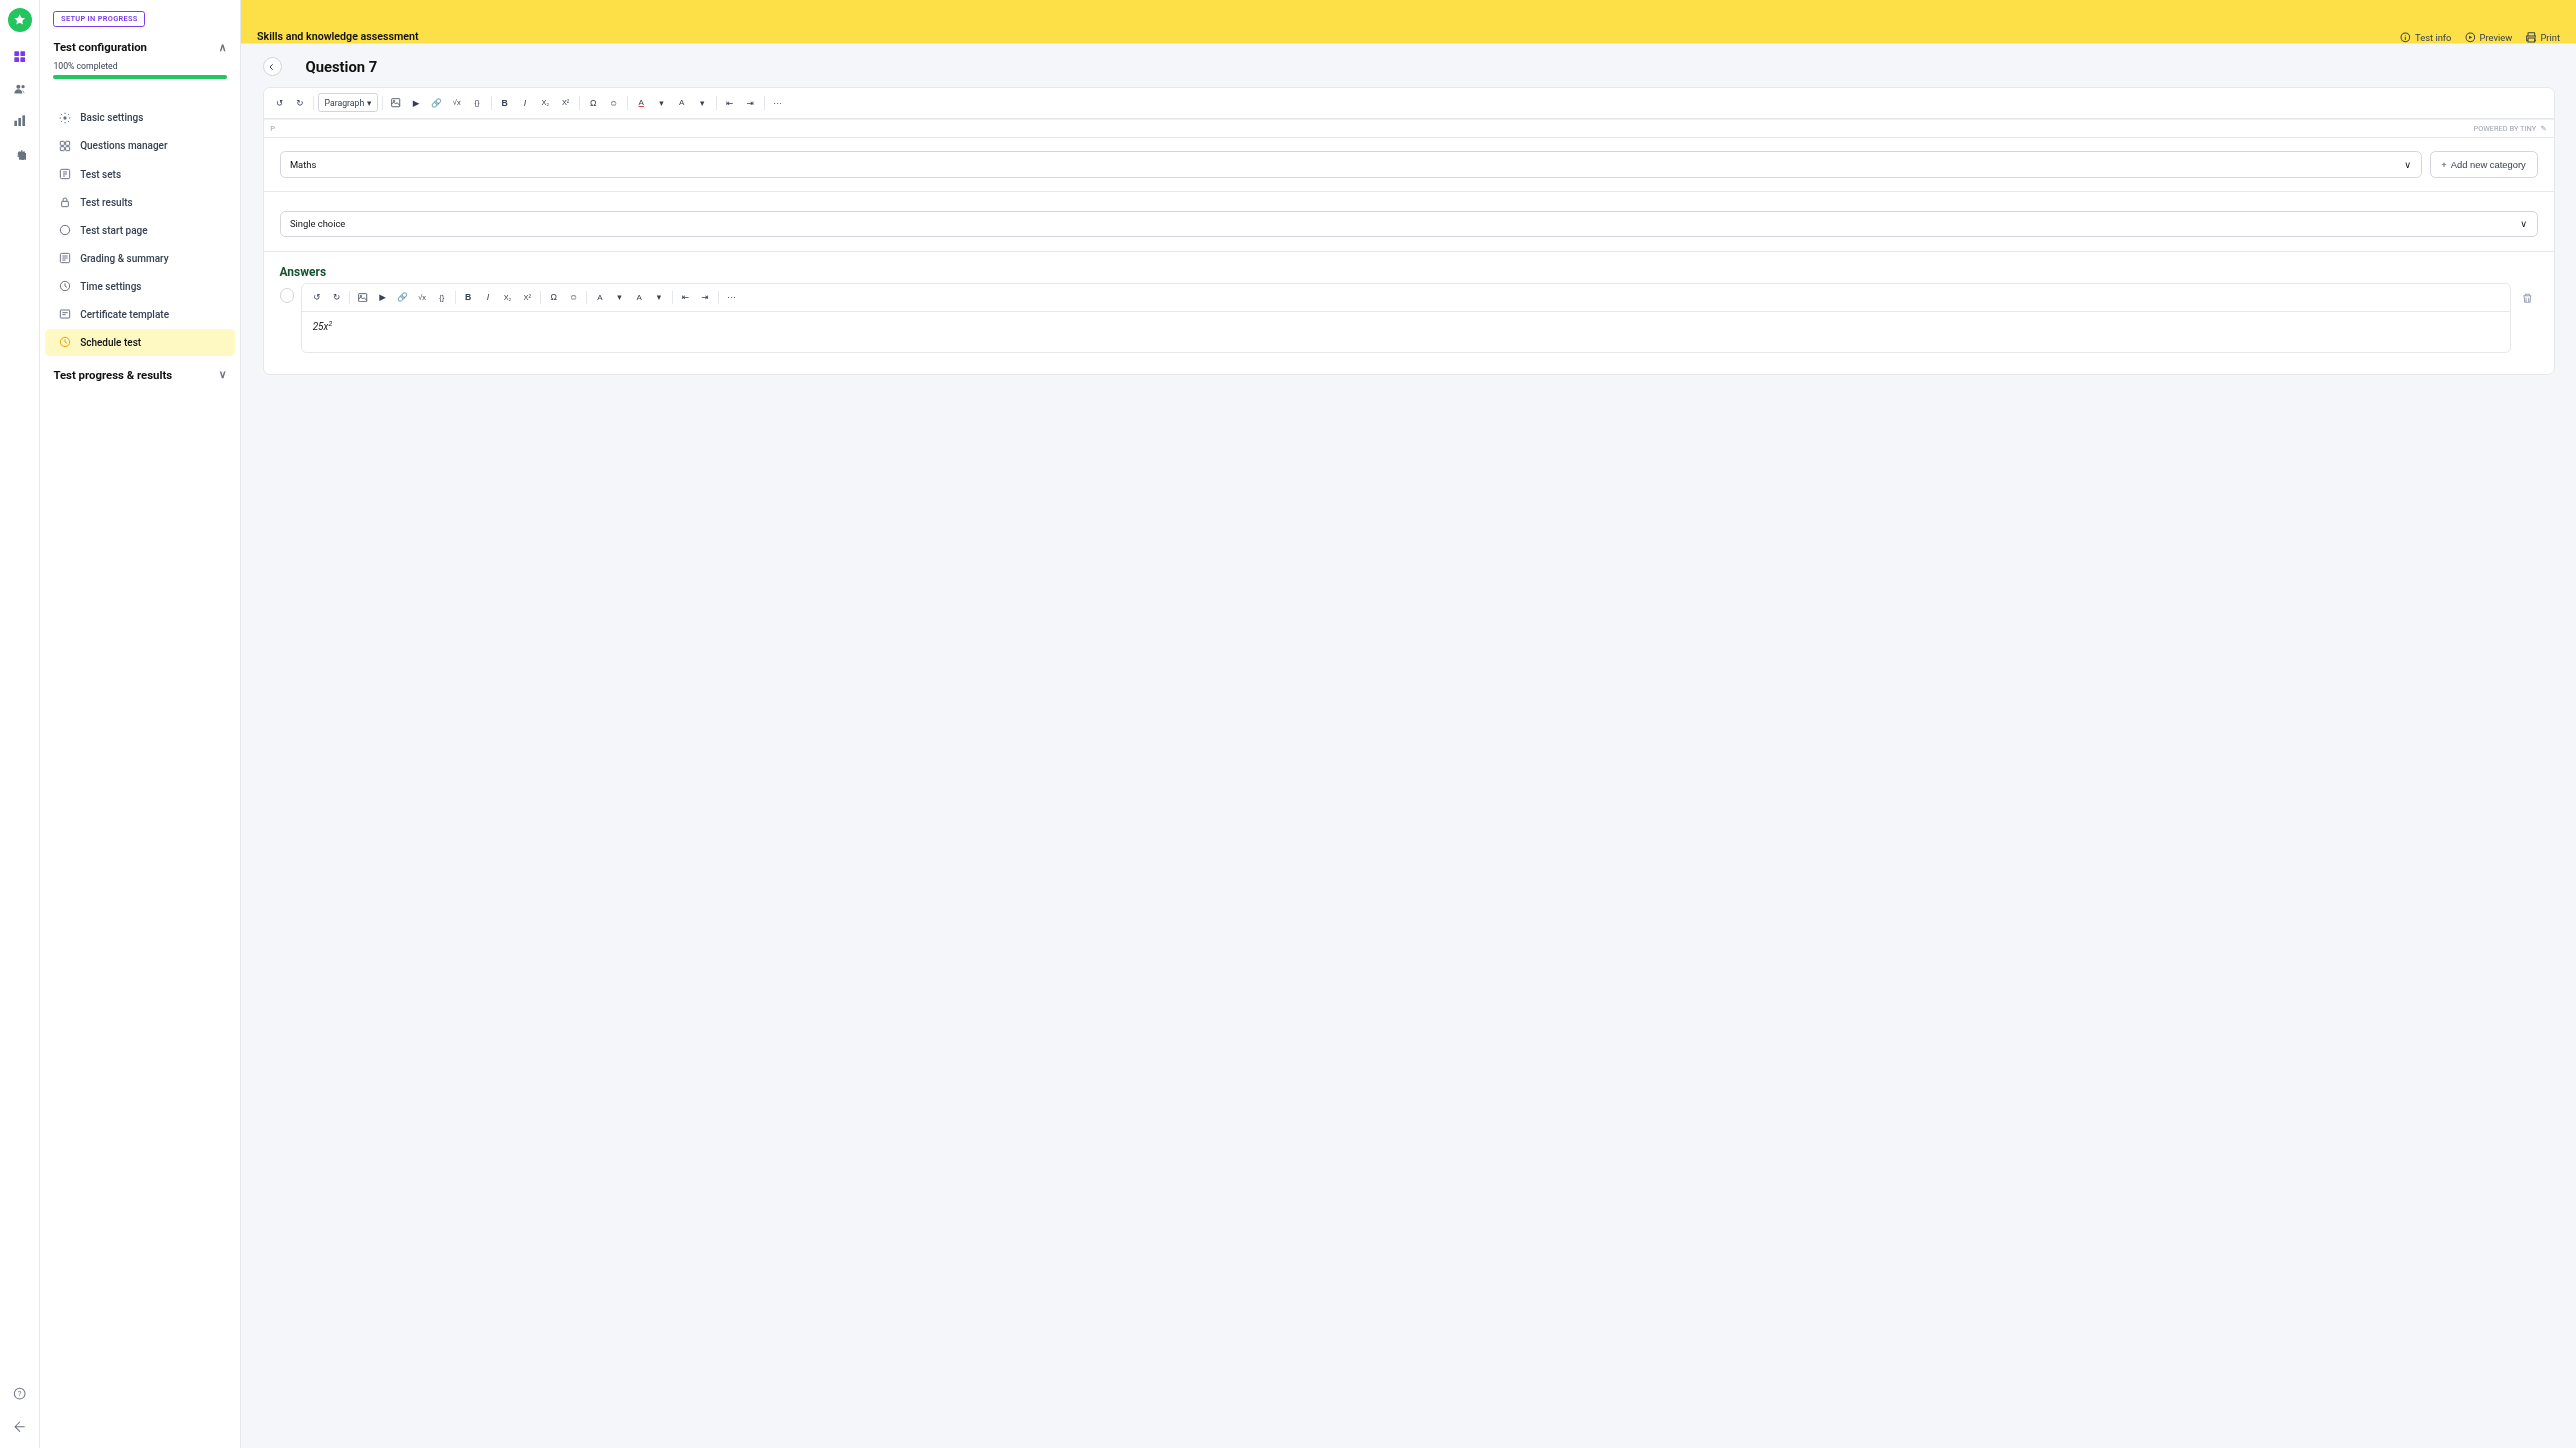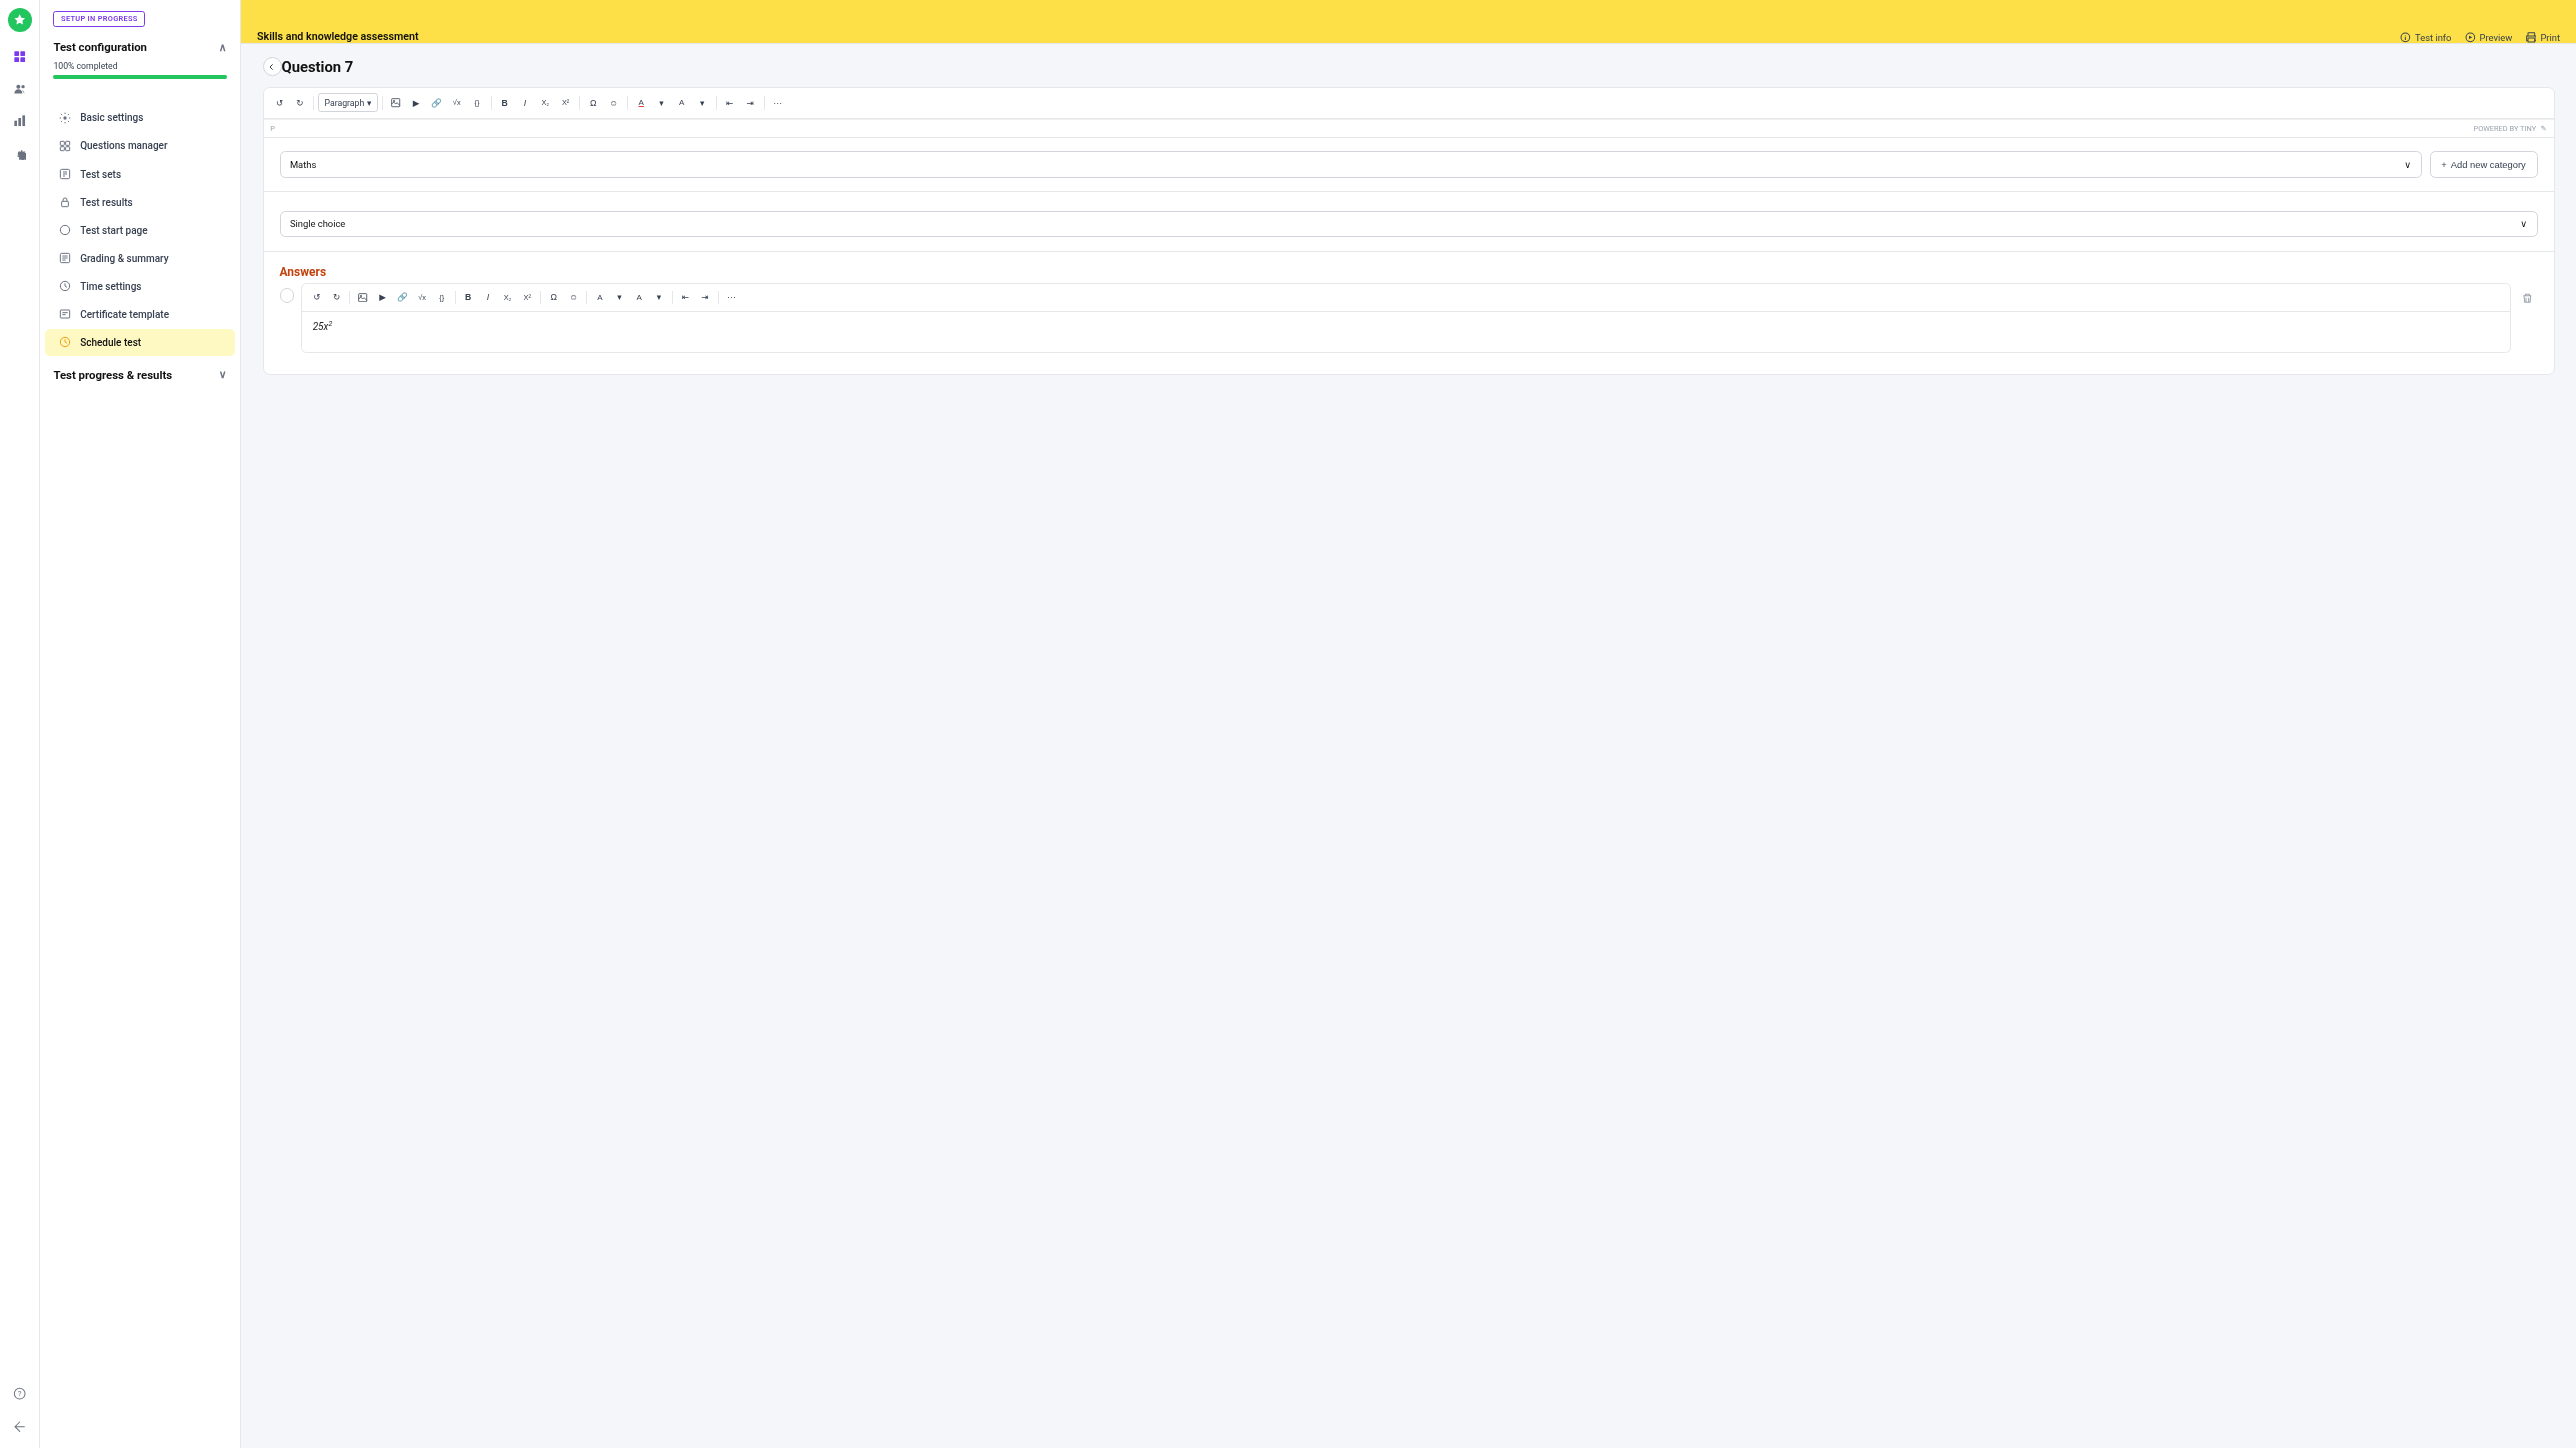"Question 7" .question-header { gap: 0 -> 24px }
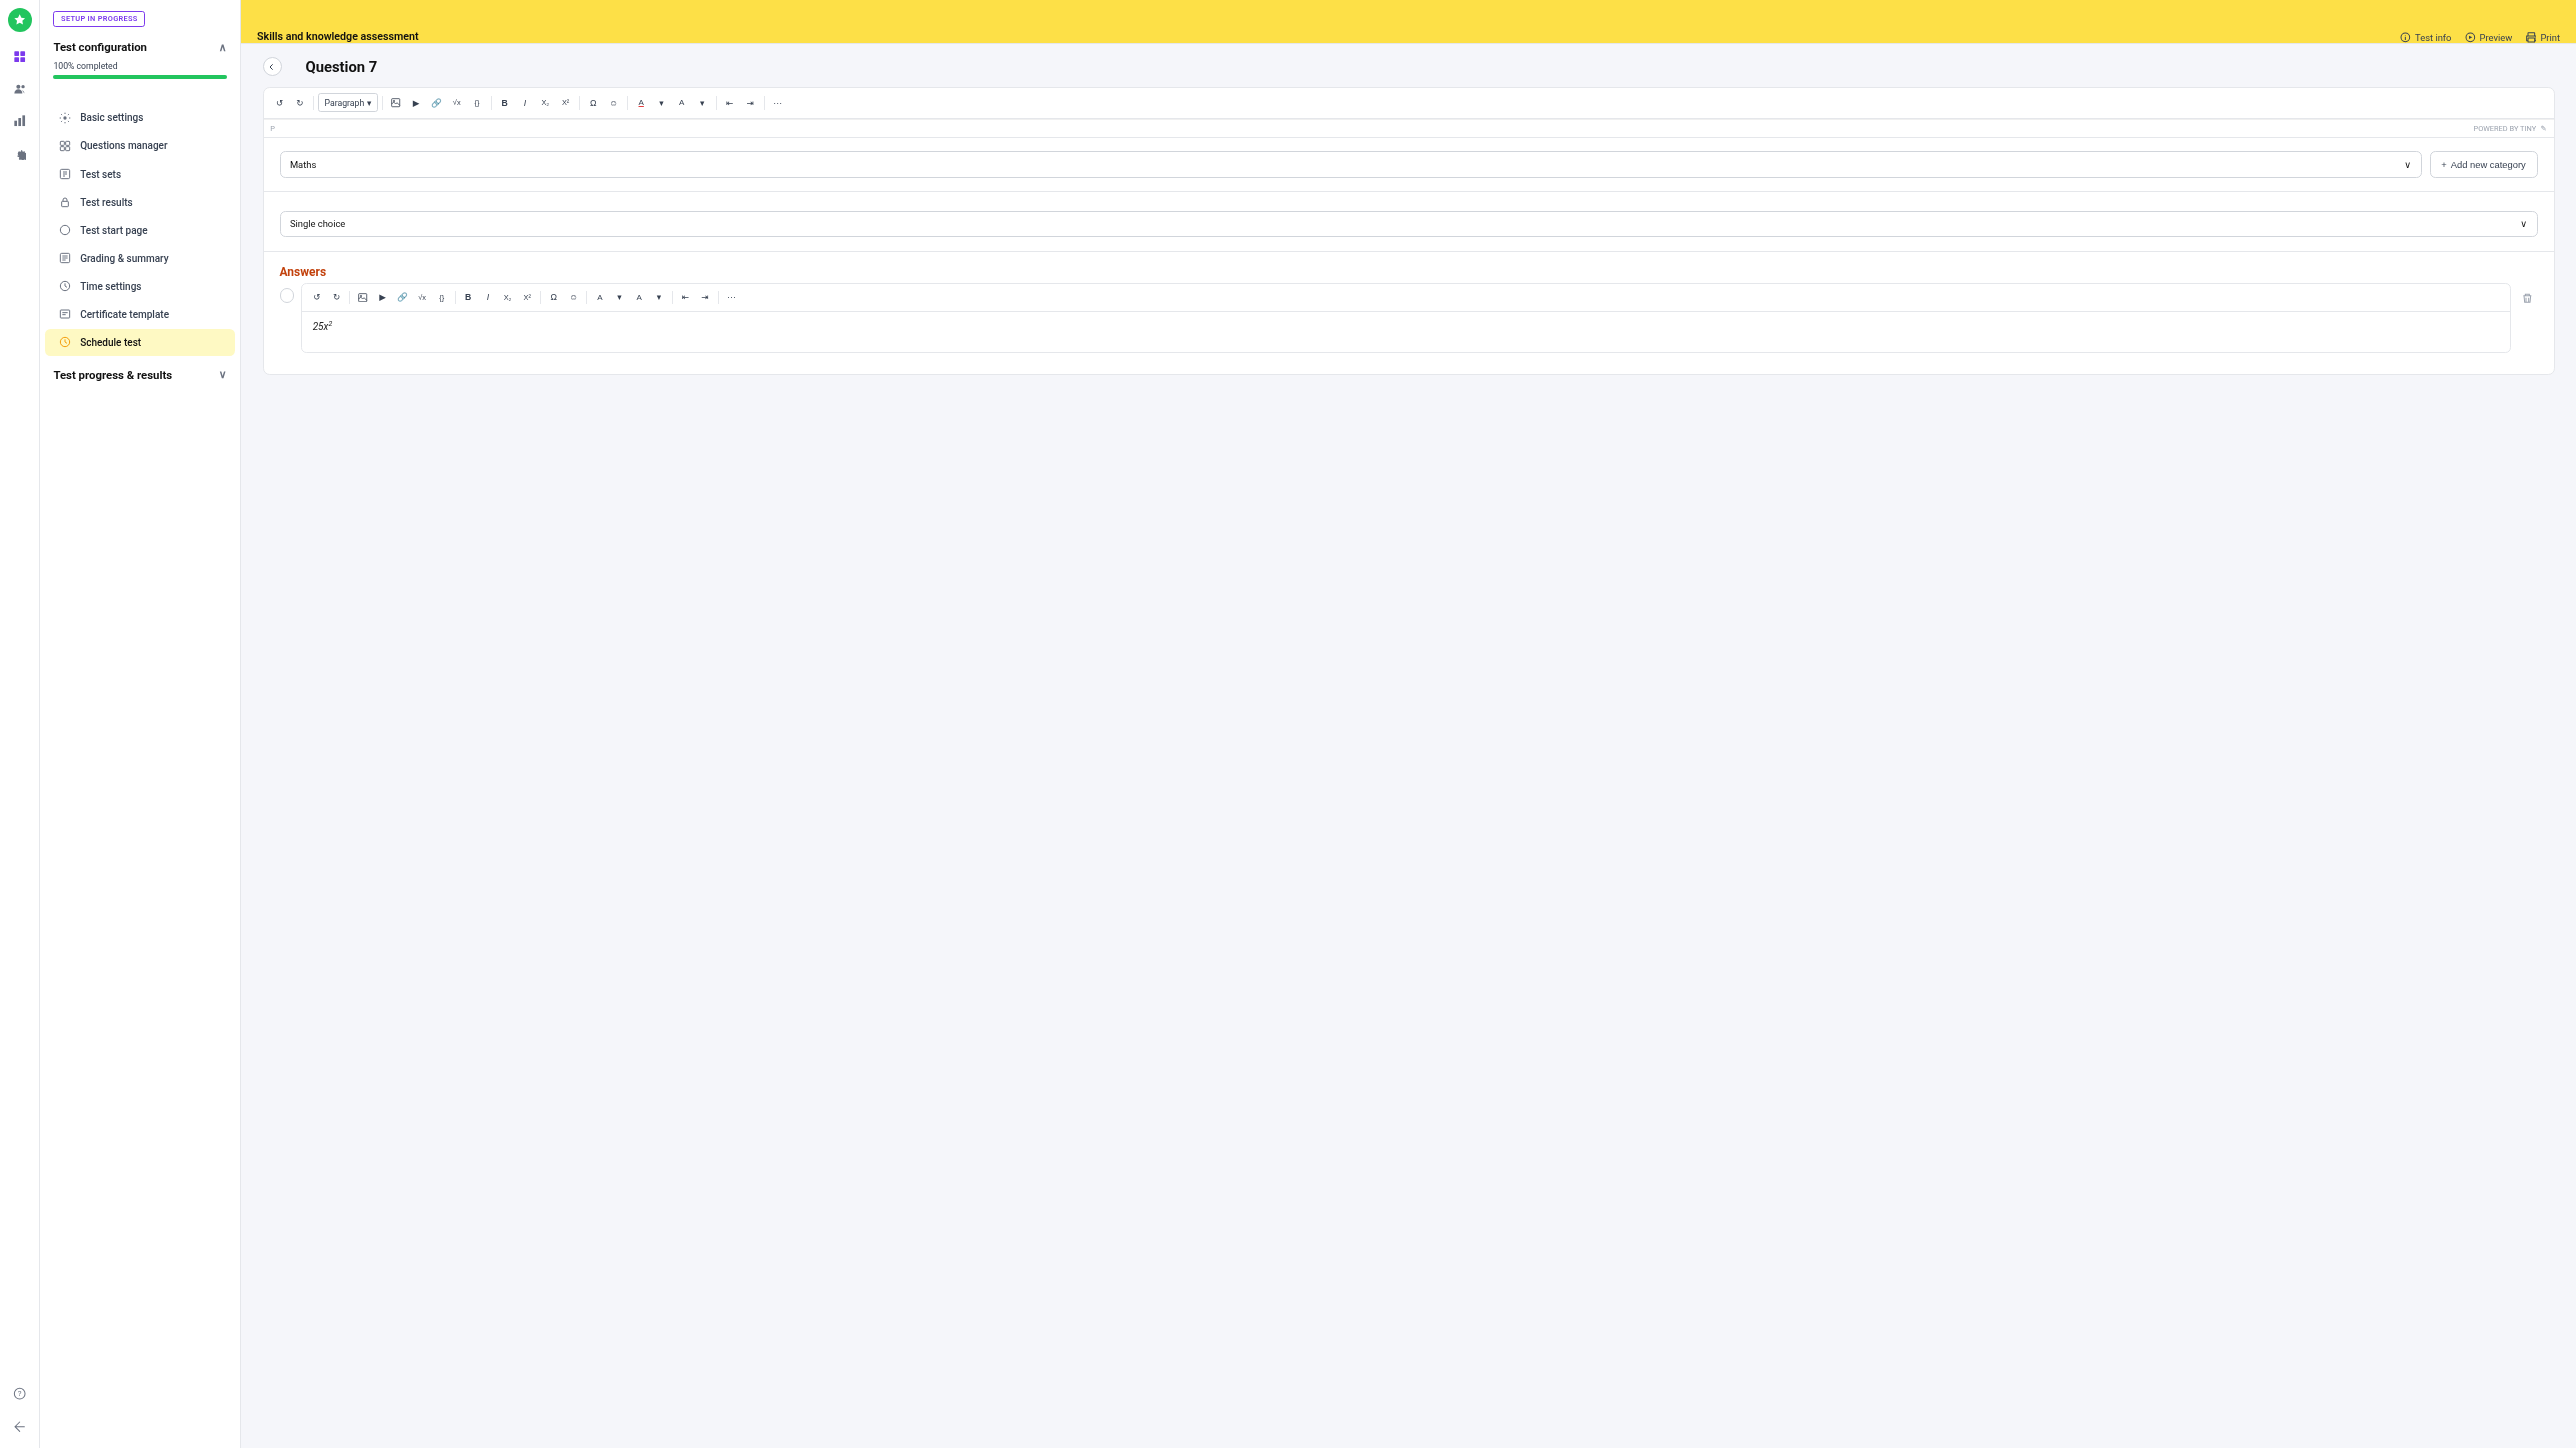"Answers" .answers-title { color: #c2410c -> #14532d }
